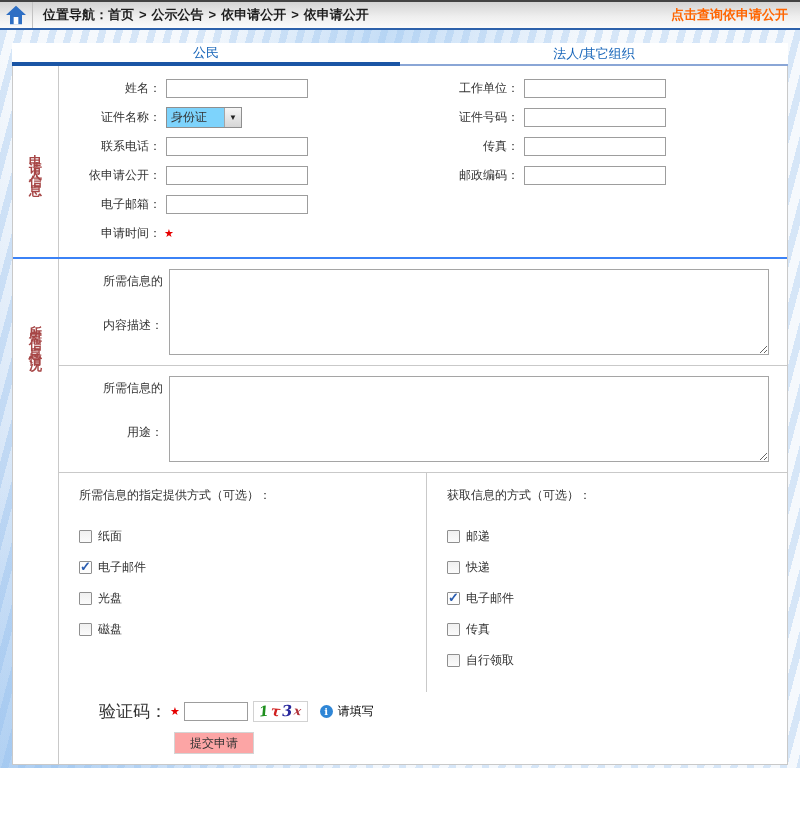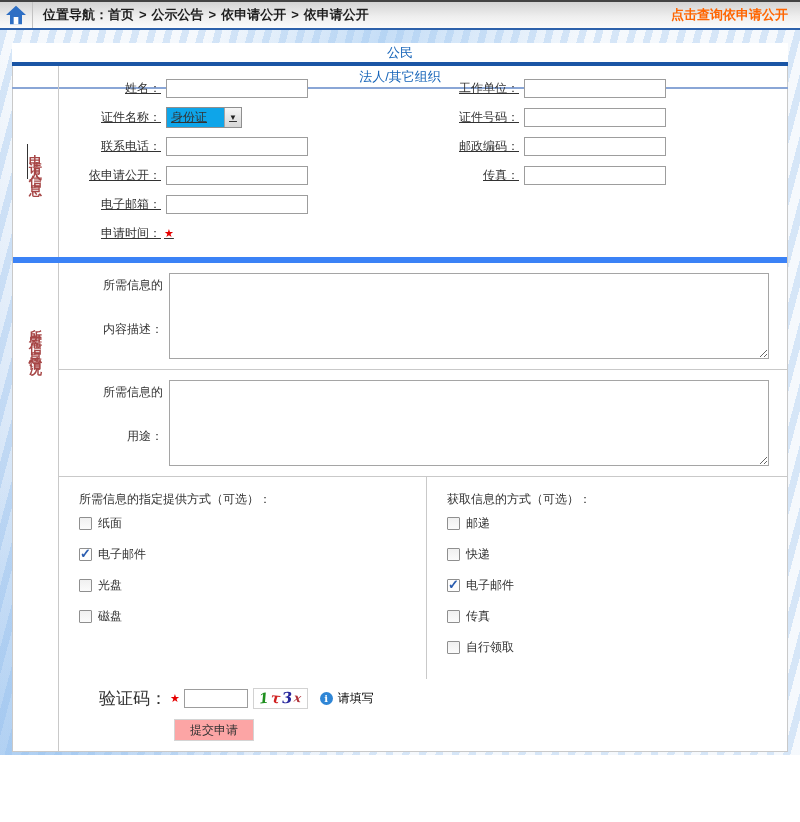"公民" .tabs { flex-direction: column -> none }
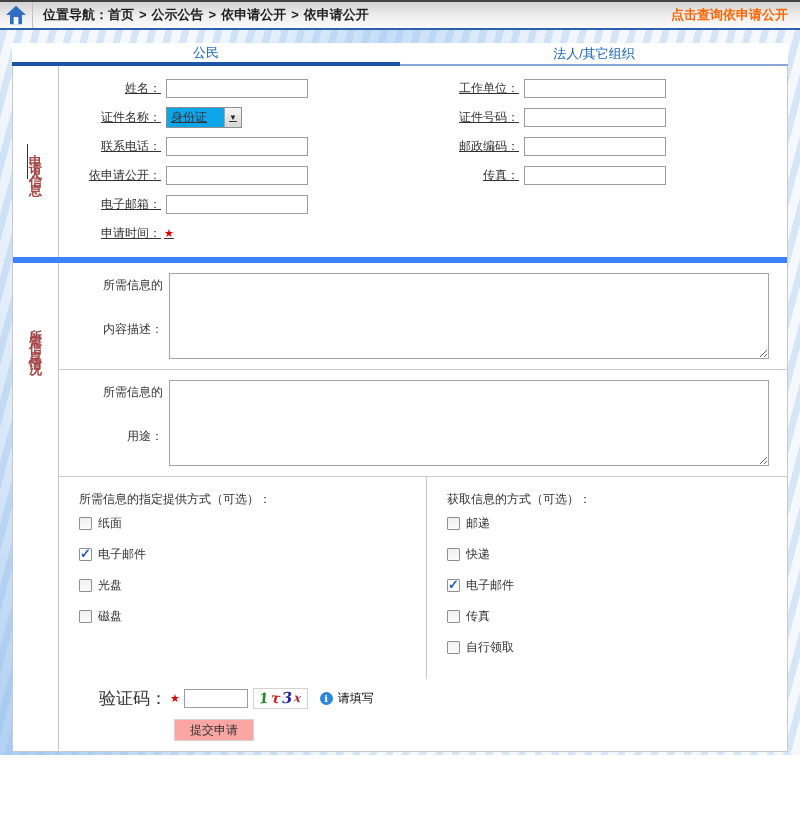"姓名：" .sec1 { border-bottom: 6px solid #3b82f6 -> 2px solid #3b82f6; text-decoration: underline -> none }
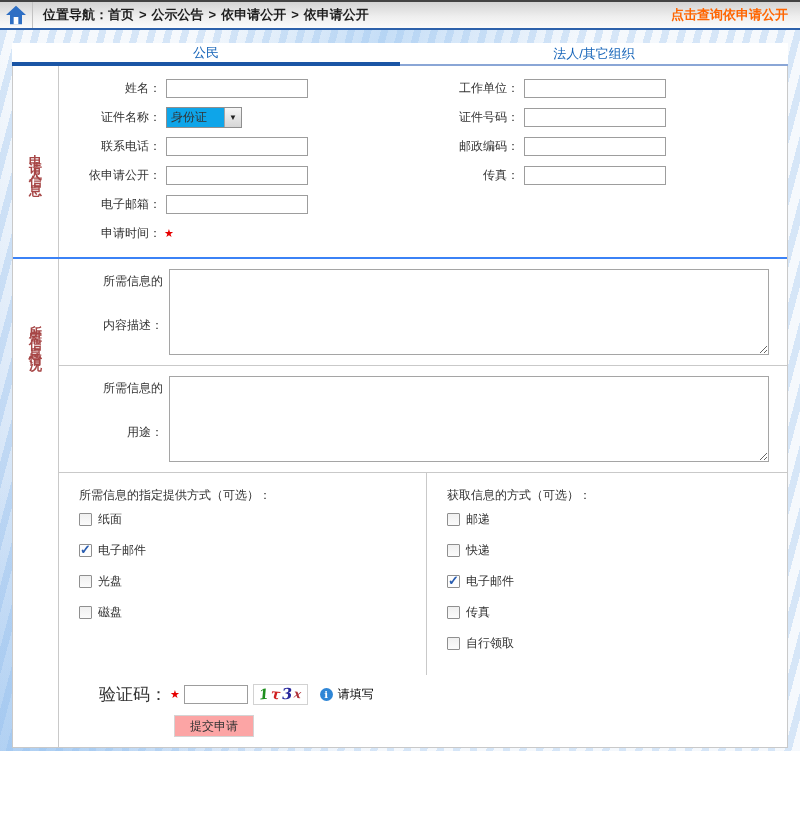"身份证" .sel { background: #0ea5e9 -> #7dd3fc }
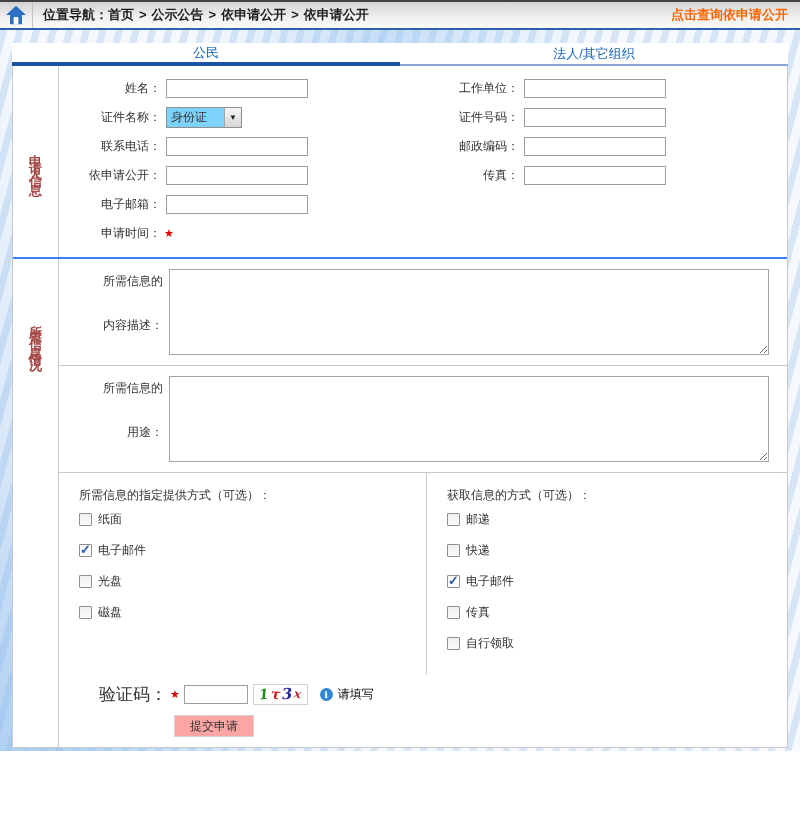"邮政编码：" div.frow { order: before "传真：" -> after "传真：" }
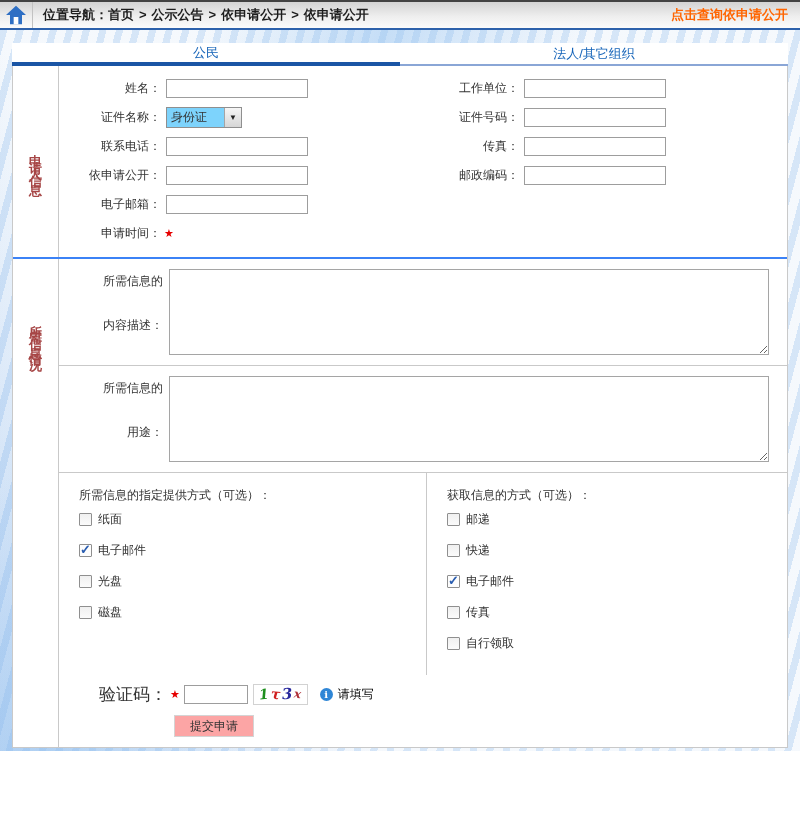"所需信息的指定提供方式（可选）：" .cbtitle { margin-bottom: 8px -> 25px }
